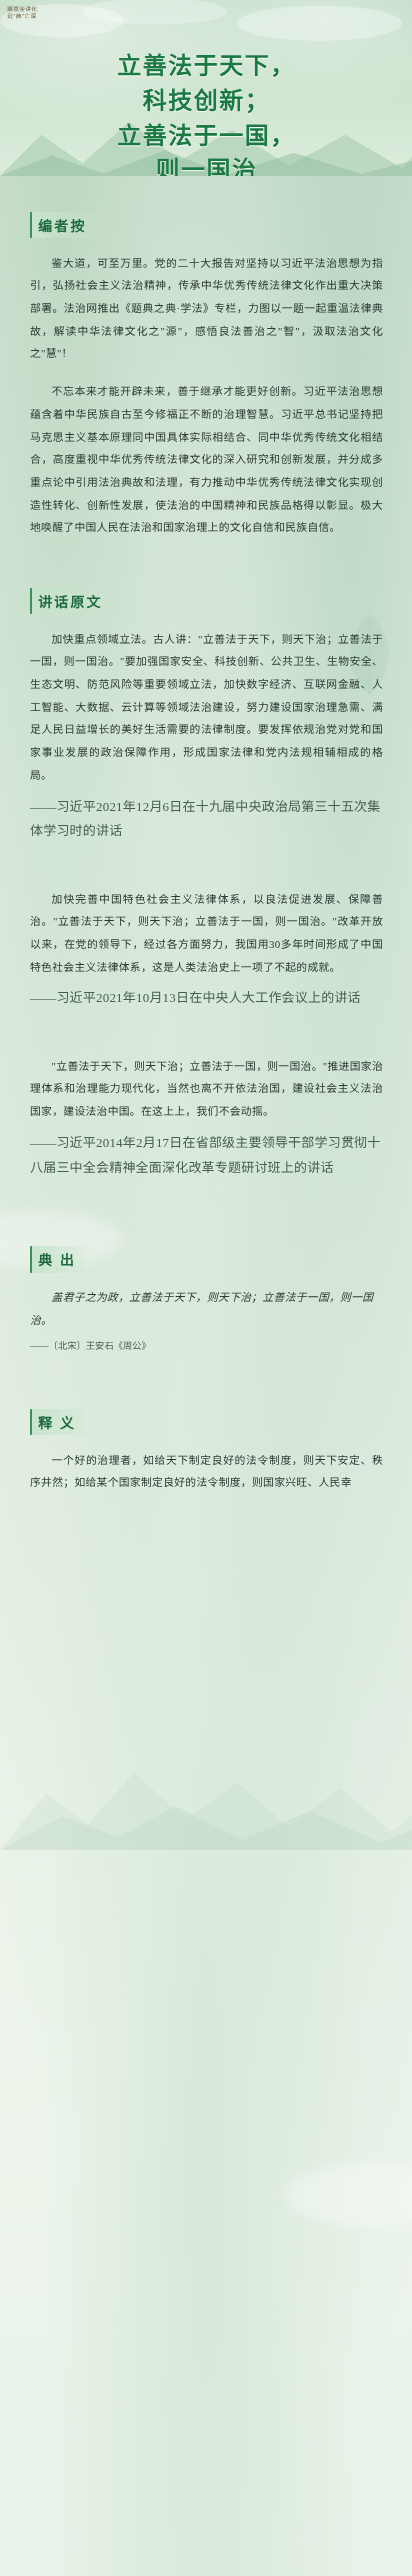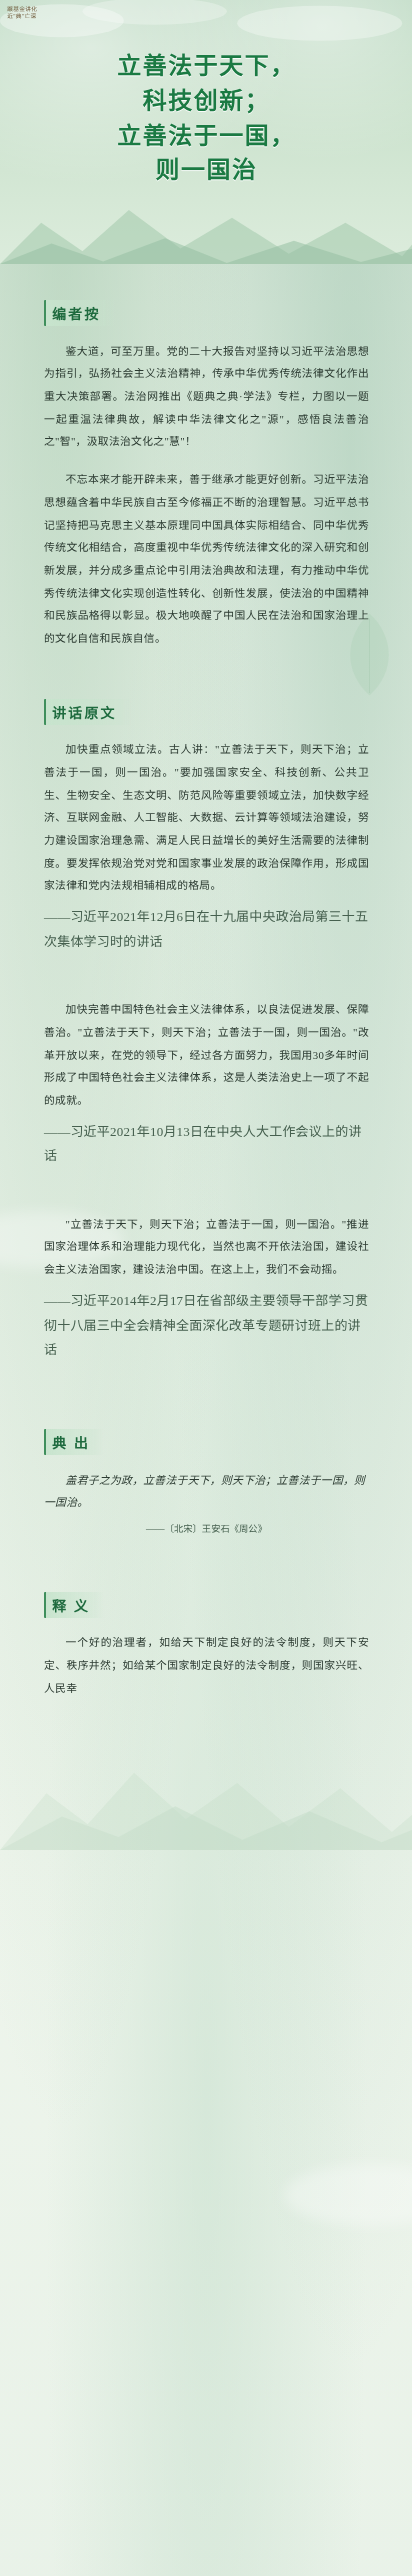"立善法于天下，" .header { height: 264px -> 176px }
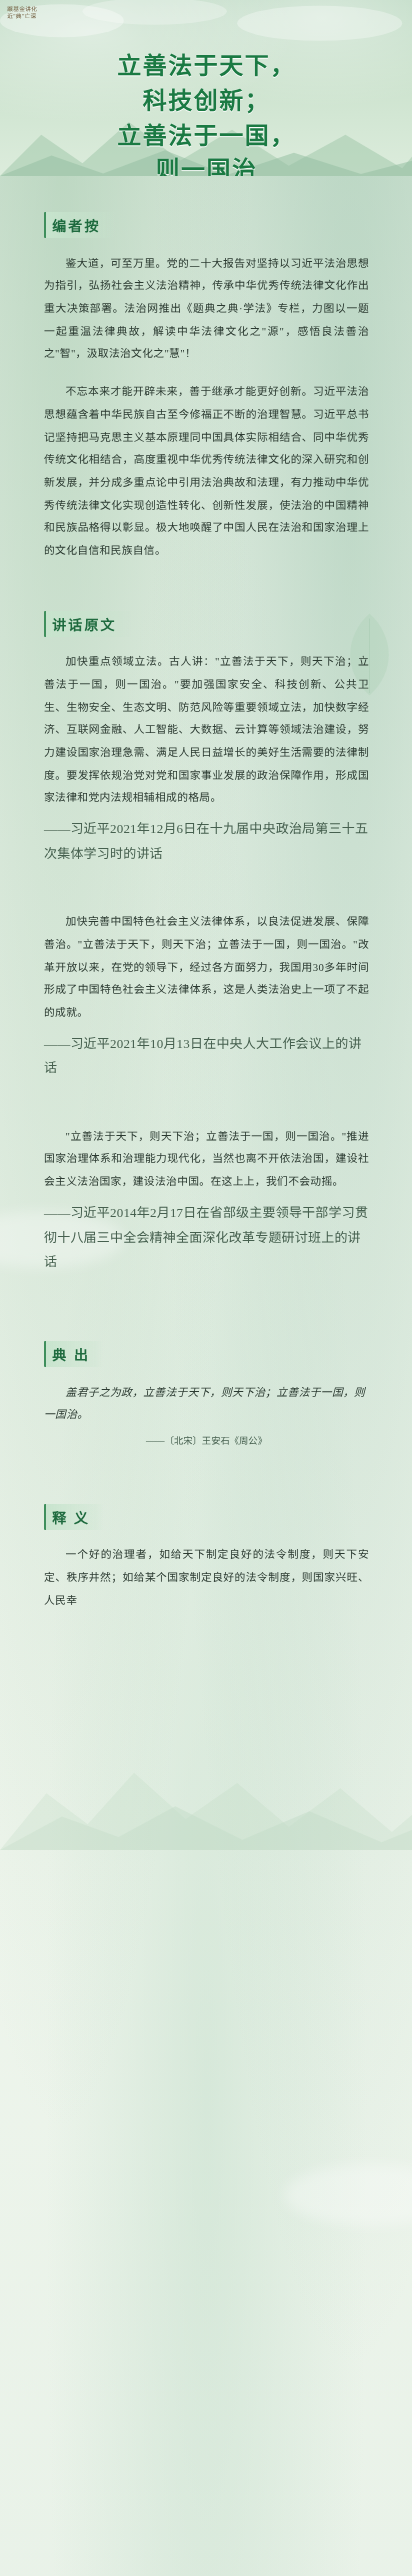"编者按" .section { padding: 0 44px -> 0 30px }
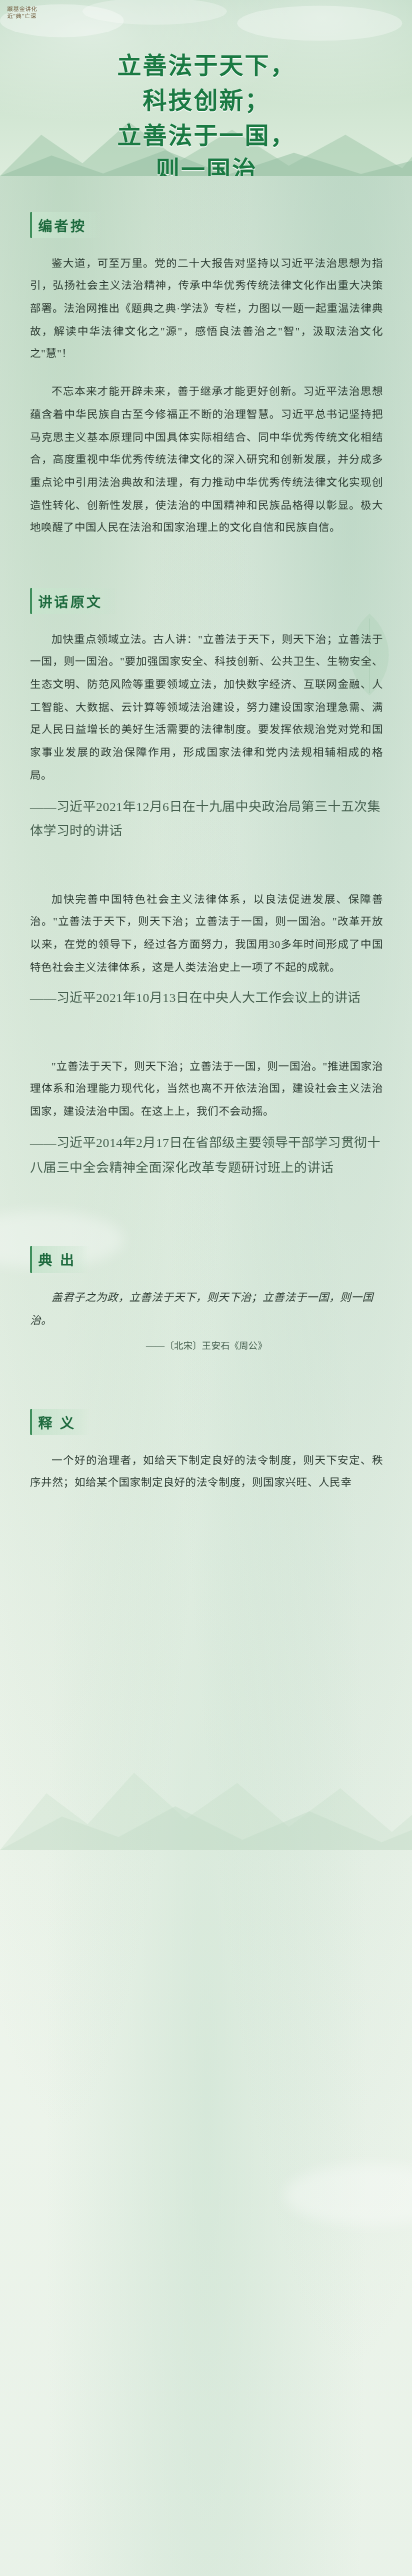"——〔北宋〕王安石《周公》" .classic-source { text-align: center -> left }
